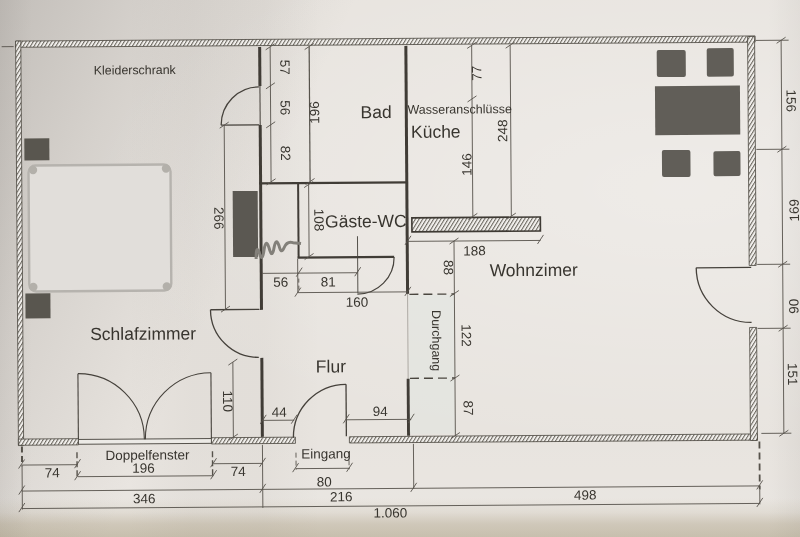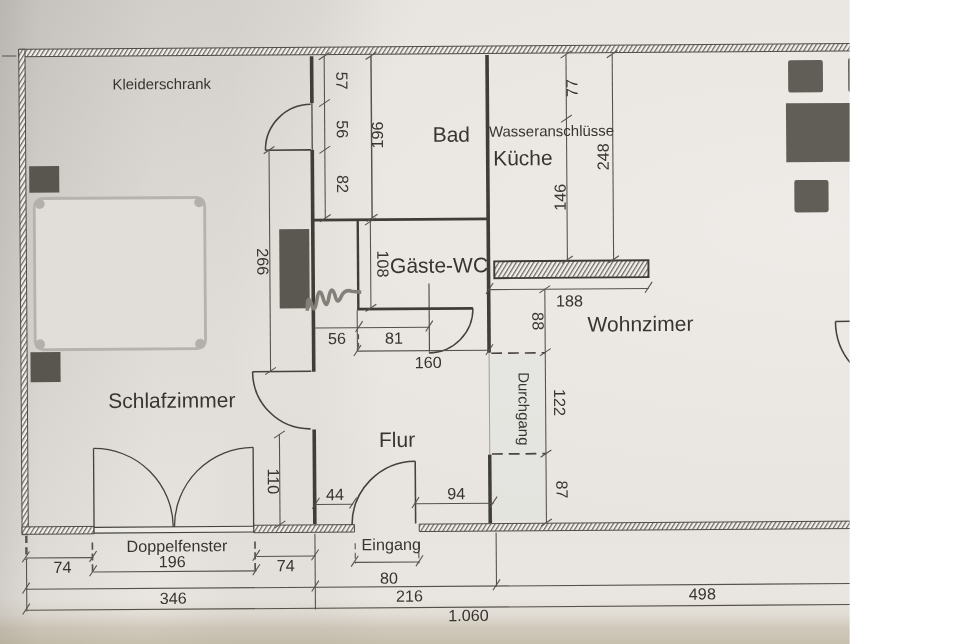"Kleiderschrank" #page { width: 708px -> 800px }
